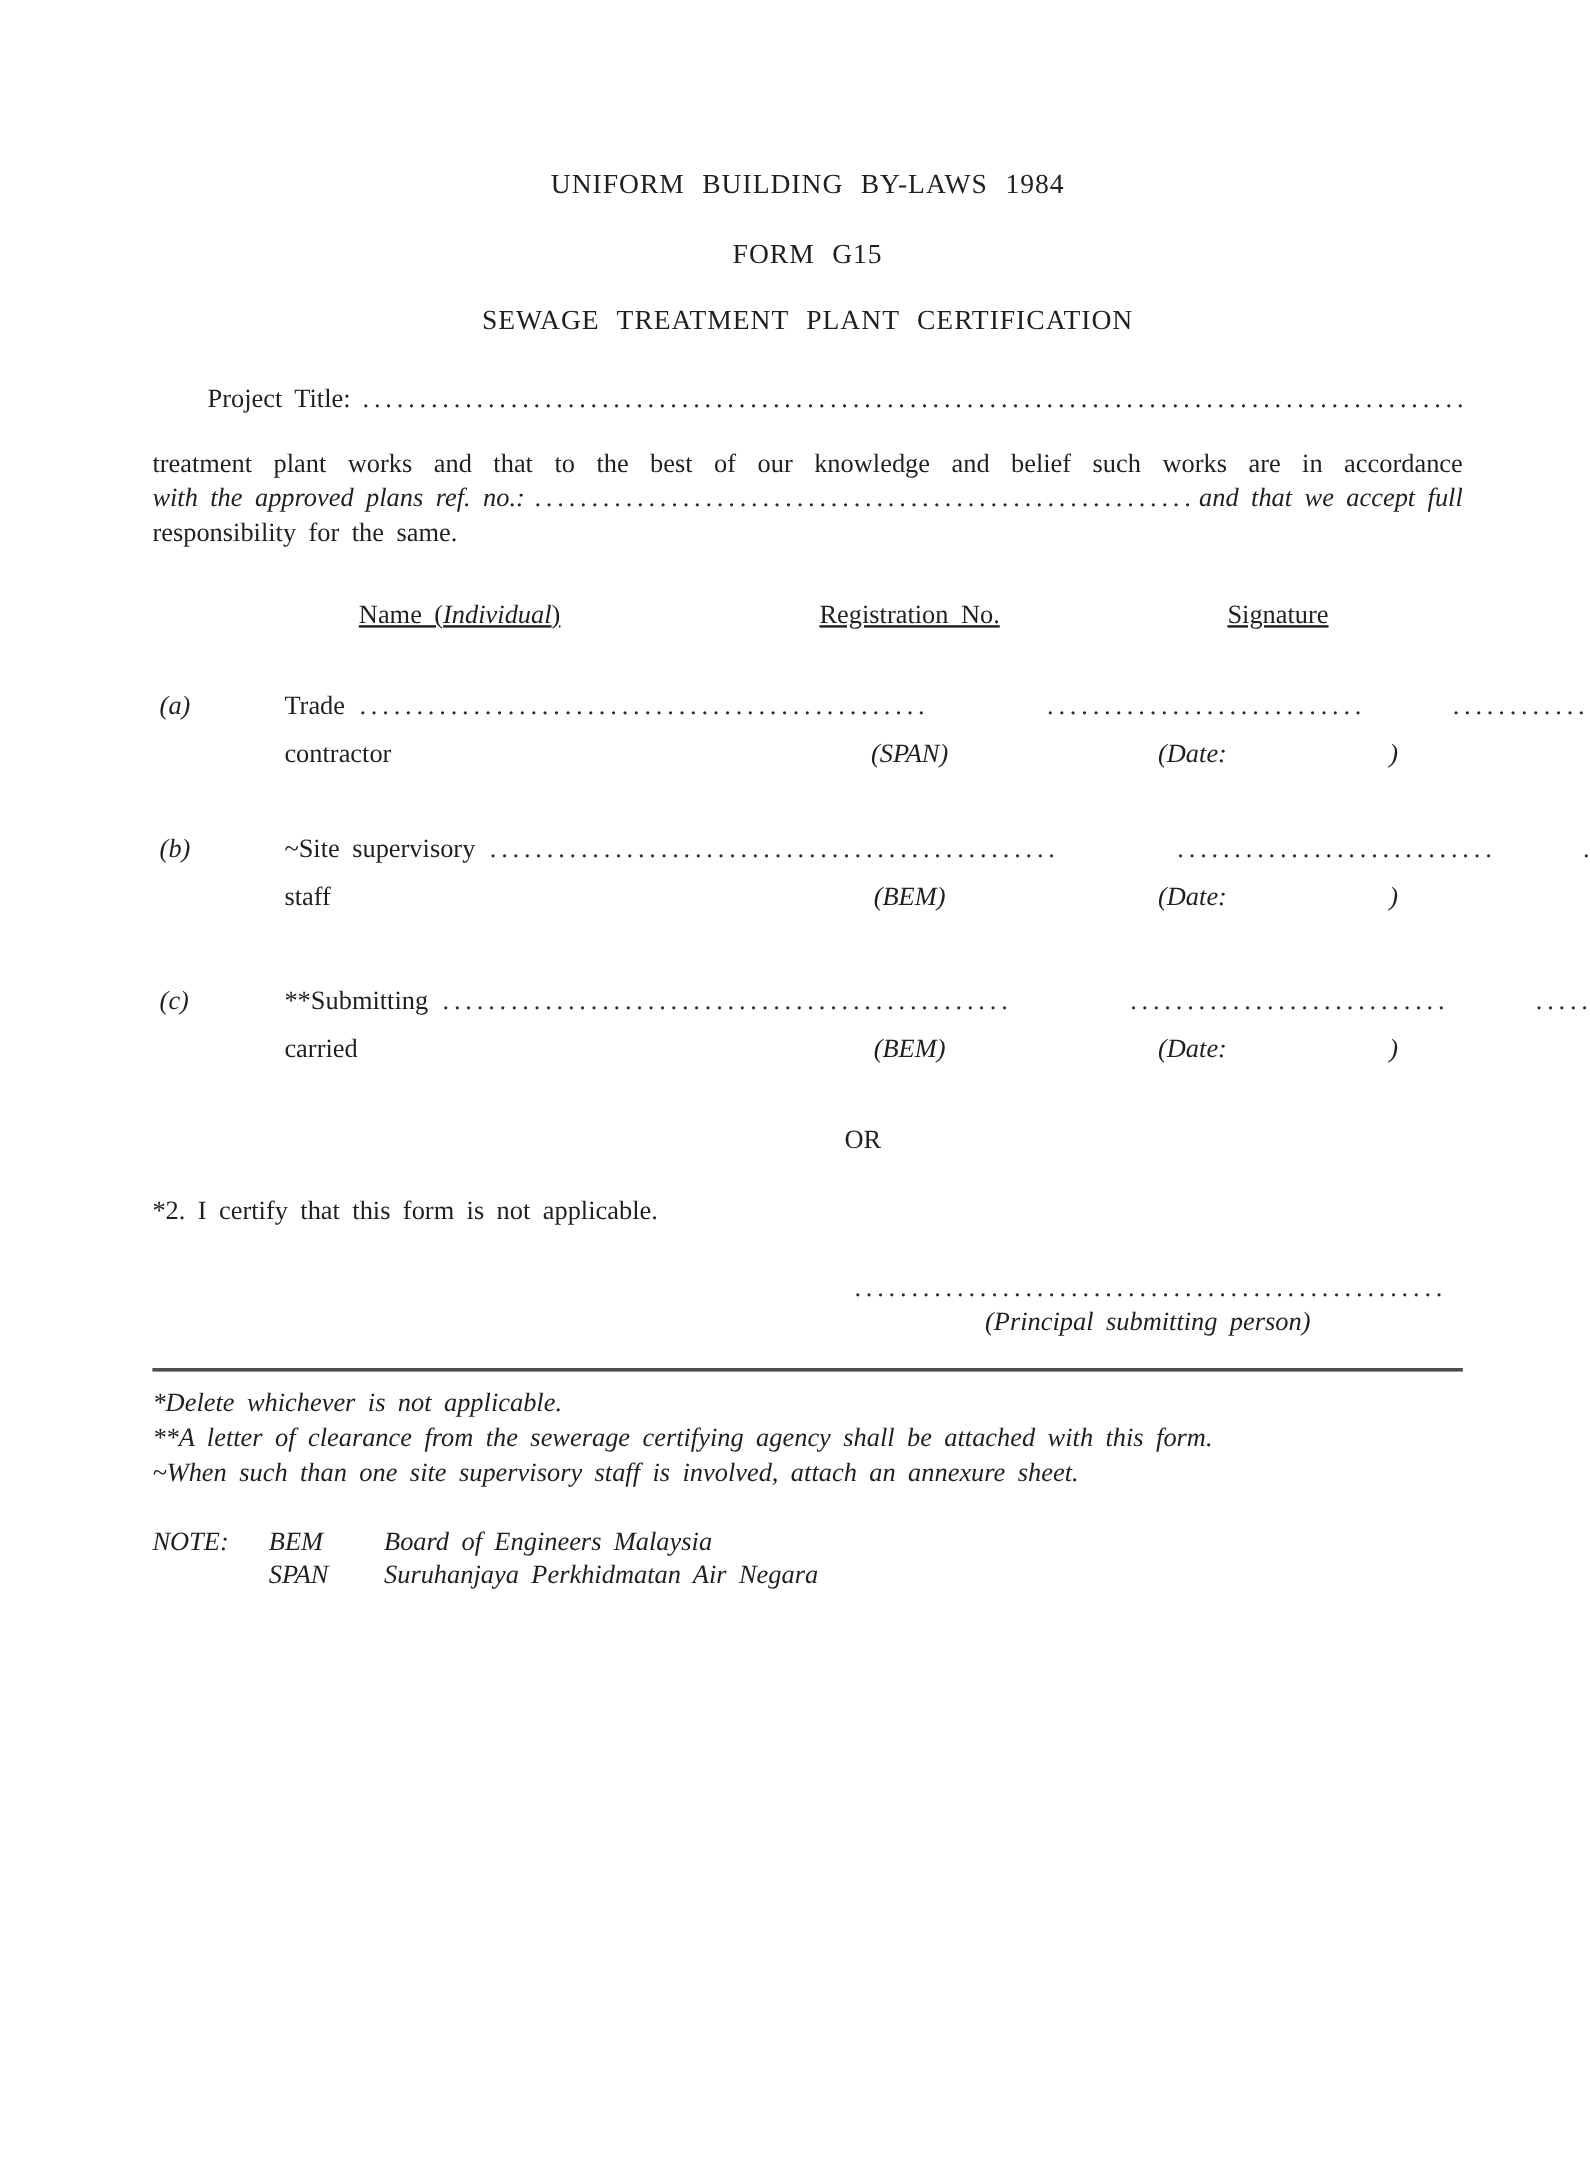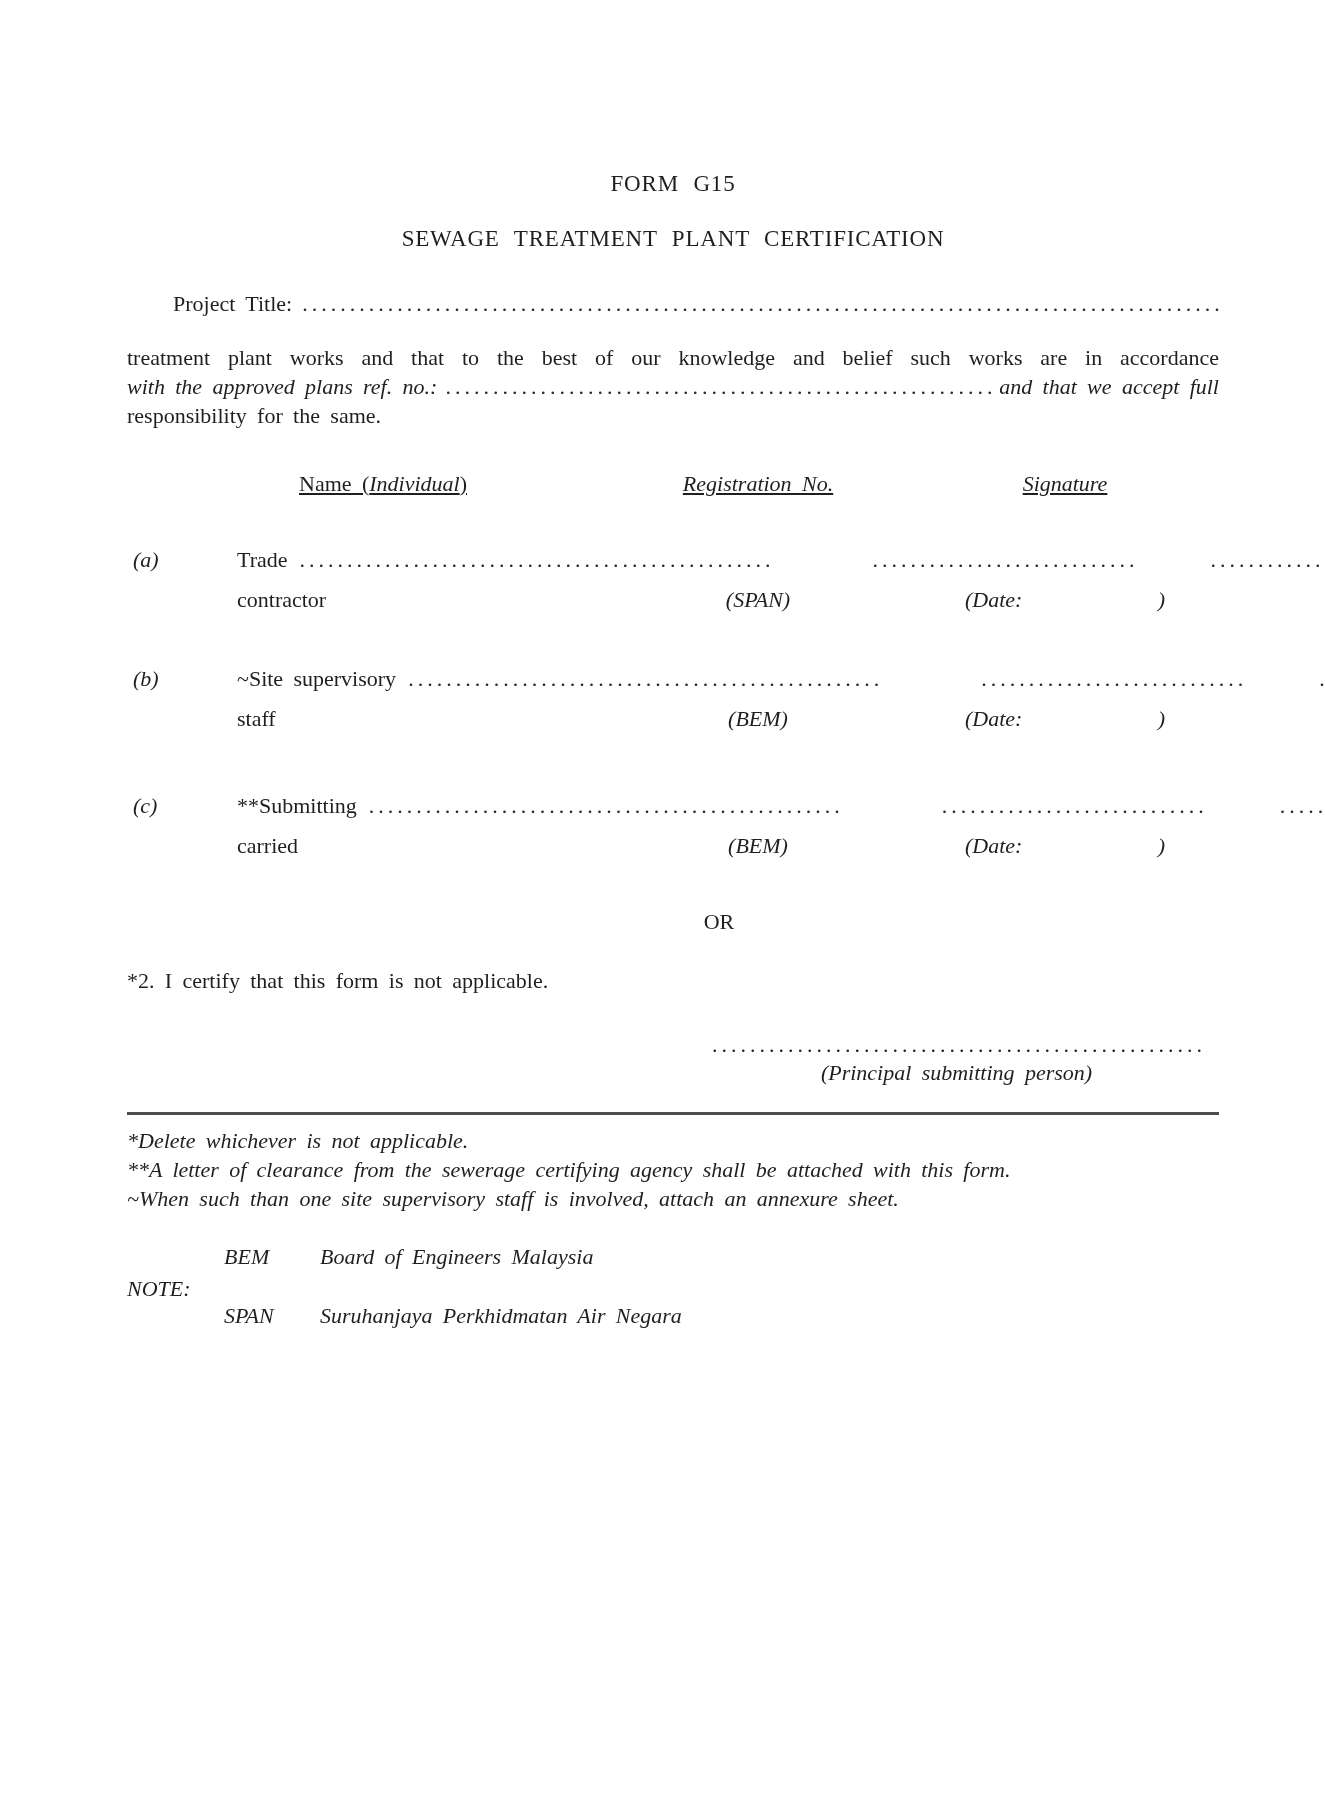"UNIFORM BUILDING BY-LAWS 1984" div.center { html: none -> <div>UNIFORM BUILDING BY-LAWS 1984</div> }
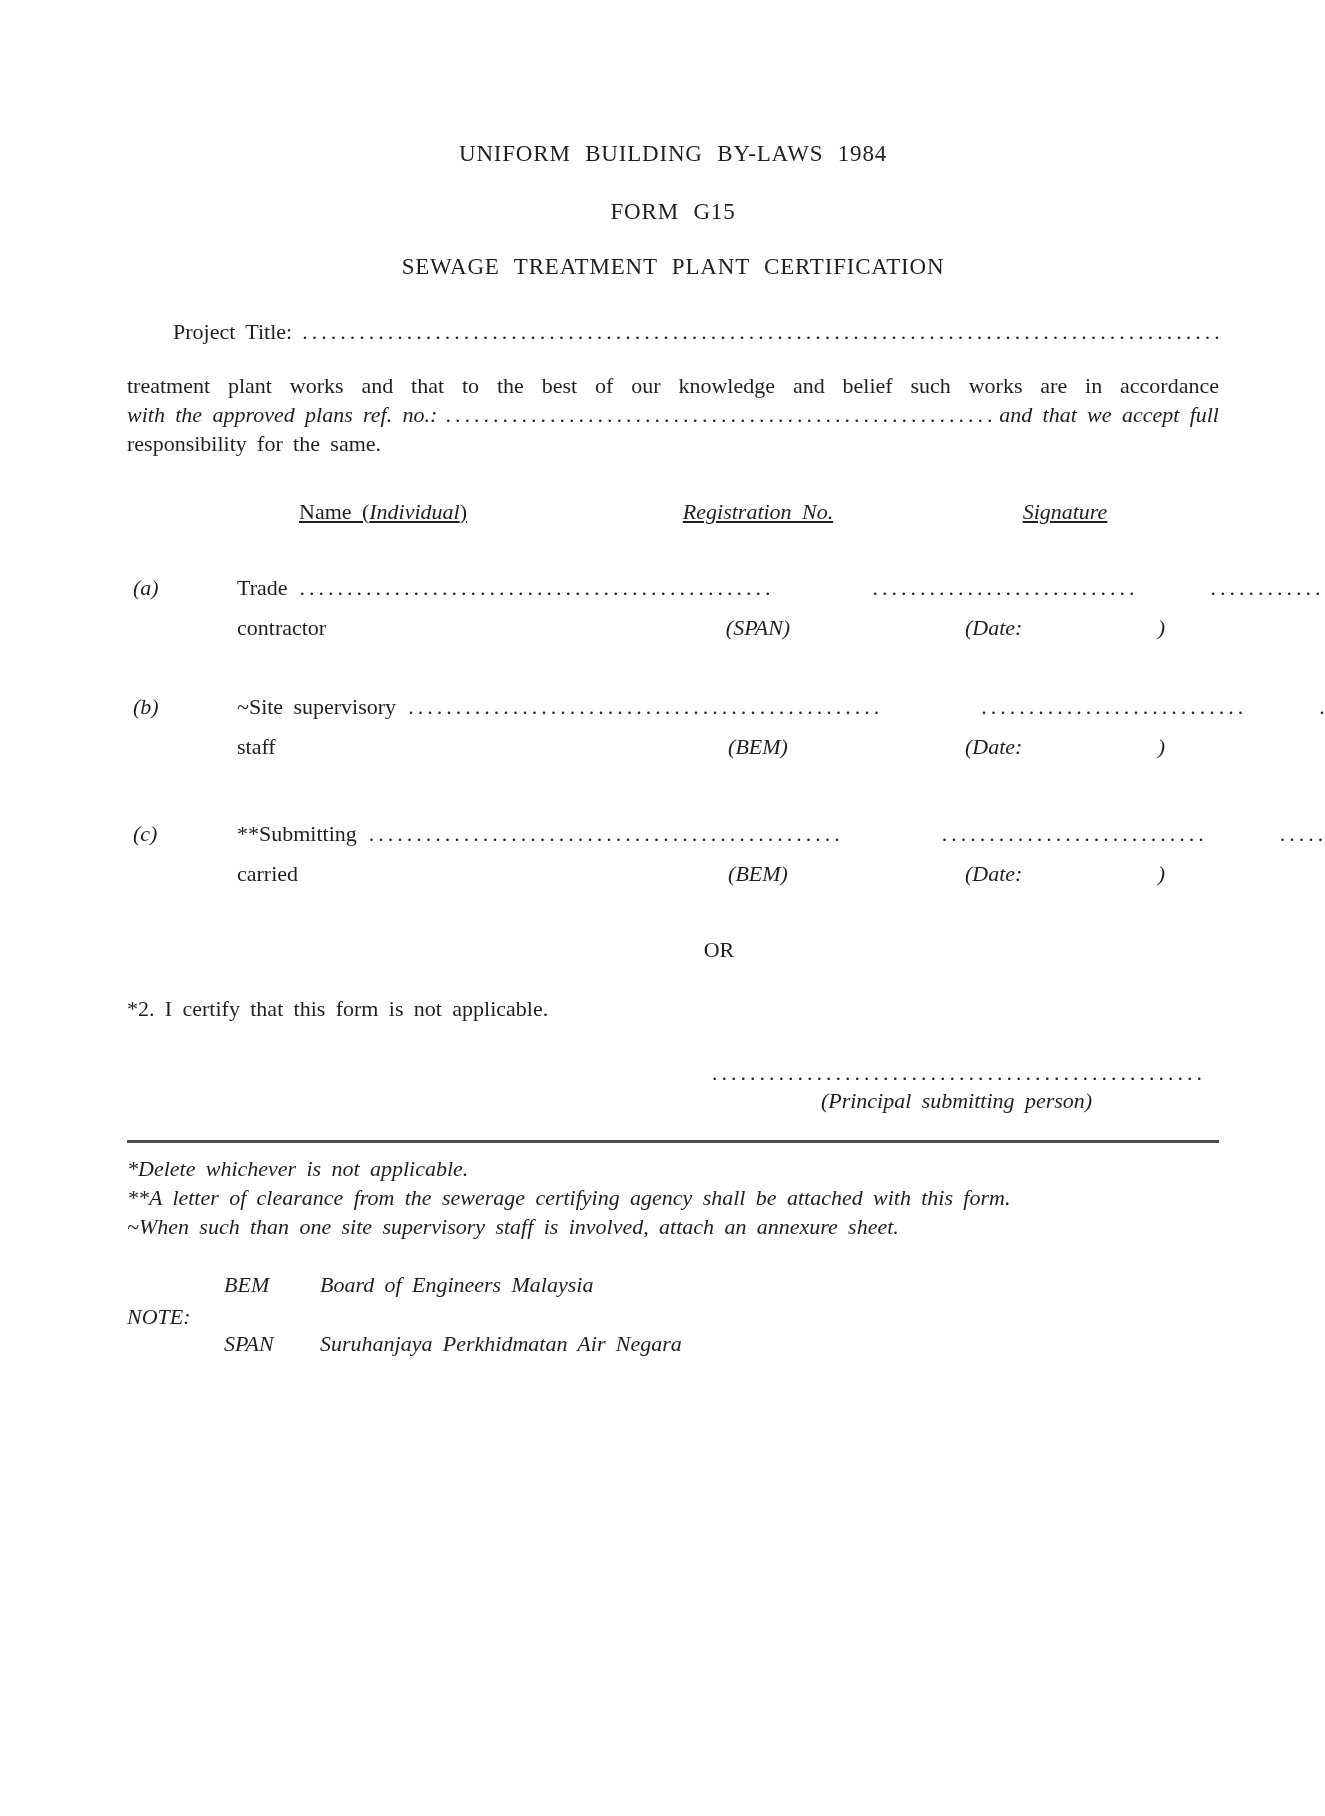"Registration No." .c-reg.mid, .c-sig.mid { font-style: italic -> none }
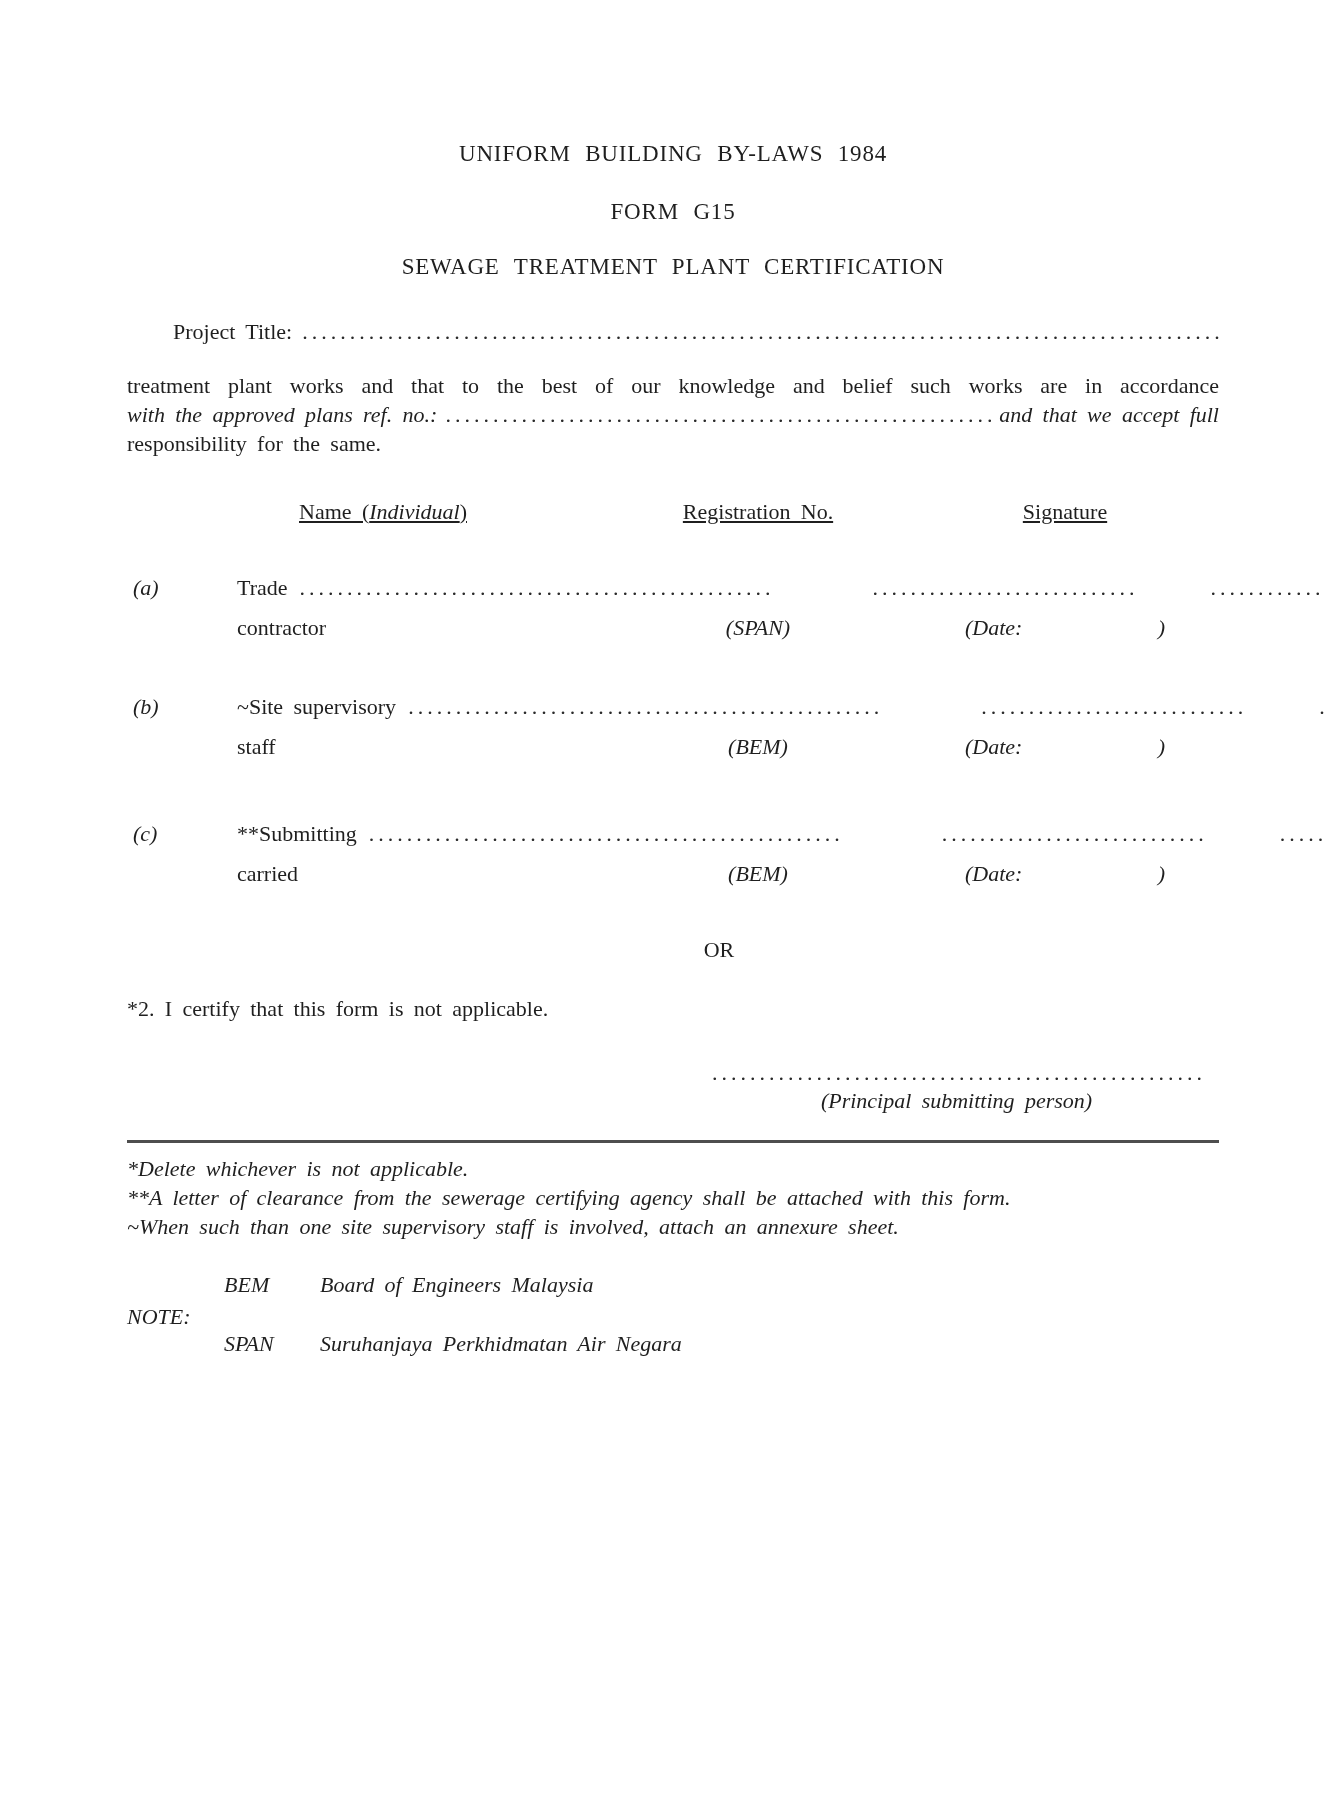"NOTE:" .note-label { margin-top: 32px -> none }
